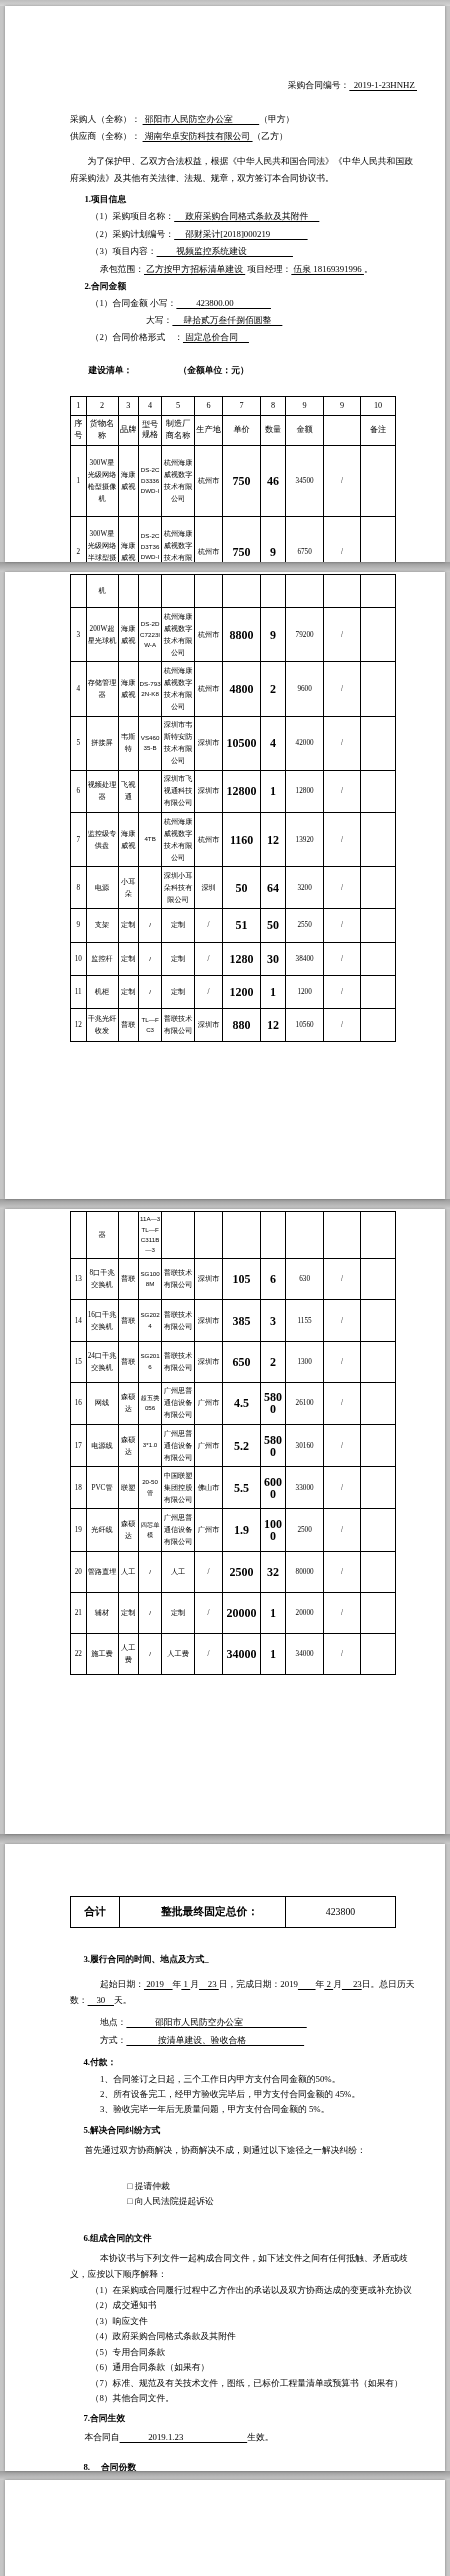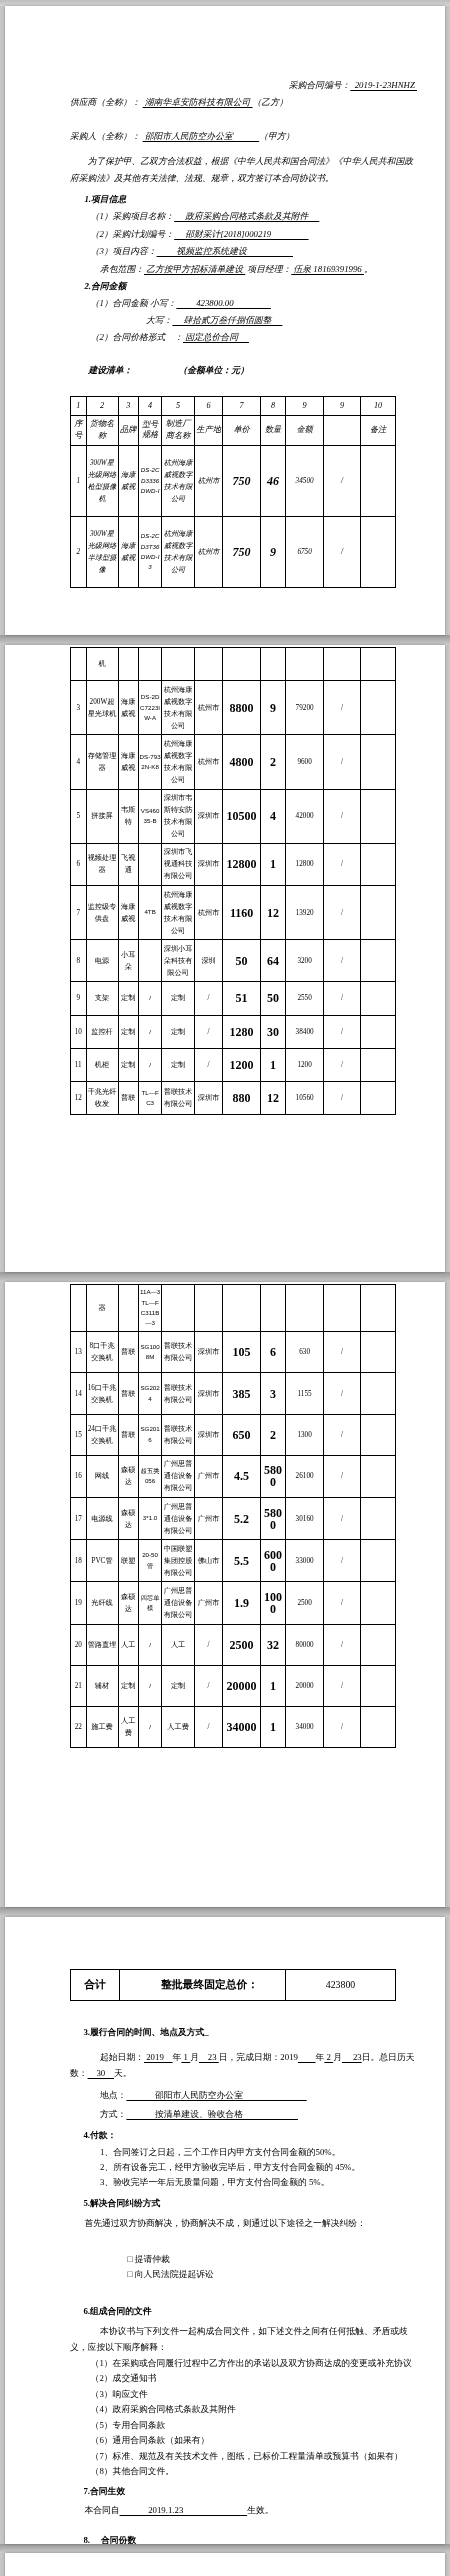"采购合同编号： 2019-1-23HNHZ" .p1 { font-style: italic -> none; height: 629px -> 556px }
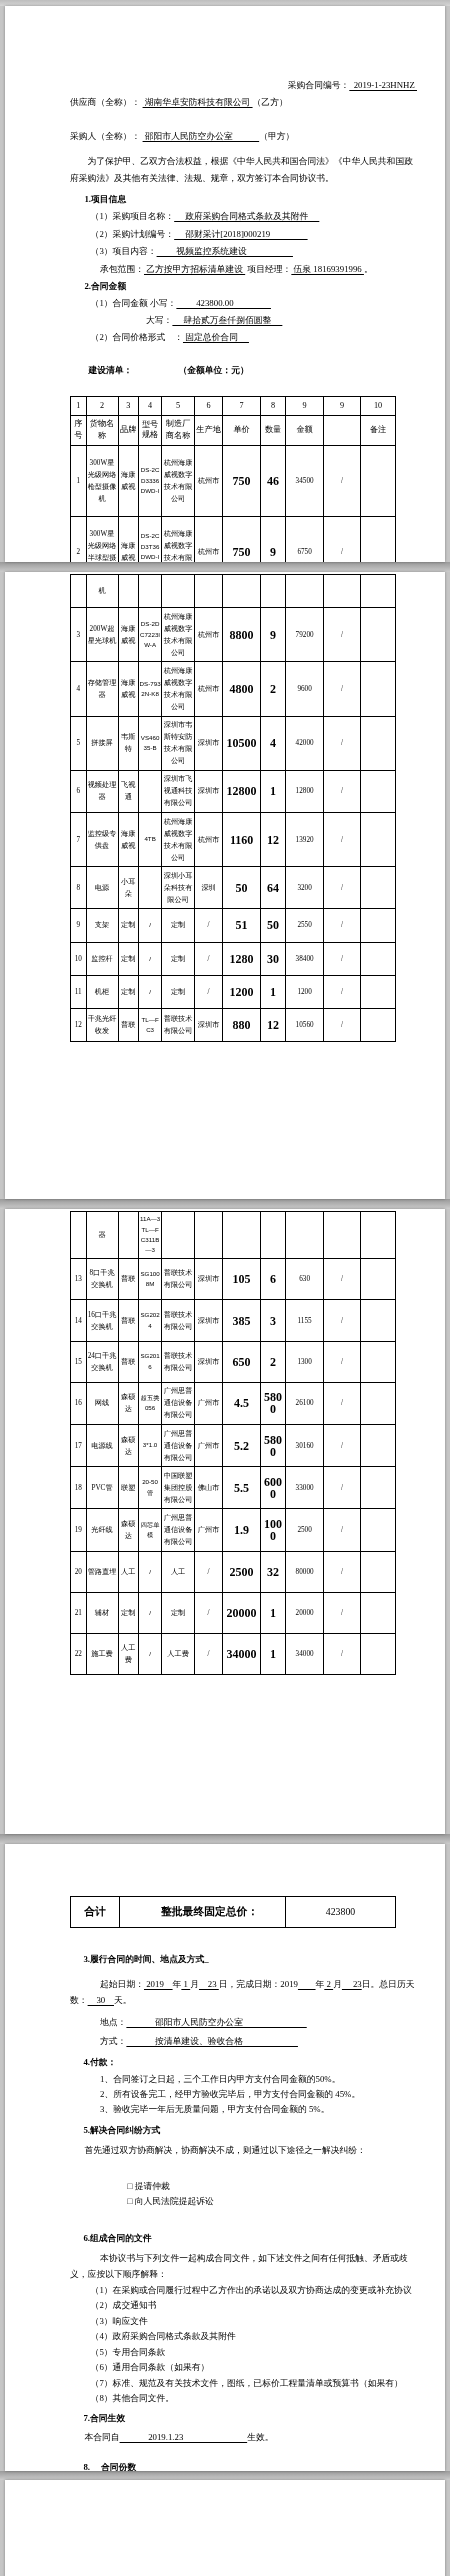"供应商（全称）： 湖南华卓安防科技有限公司 （乙方）" div.line { order: before "采购人（全称）： 邵阳市人民防空办公室 （甲方）" -> after "采购人（全称）： 邵阳市人民防空办公室 （甲方）" }
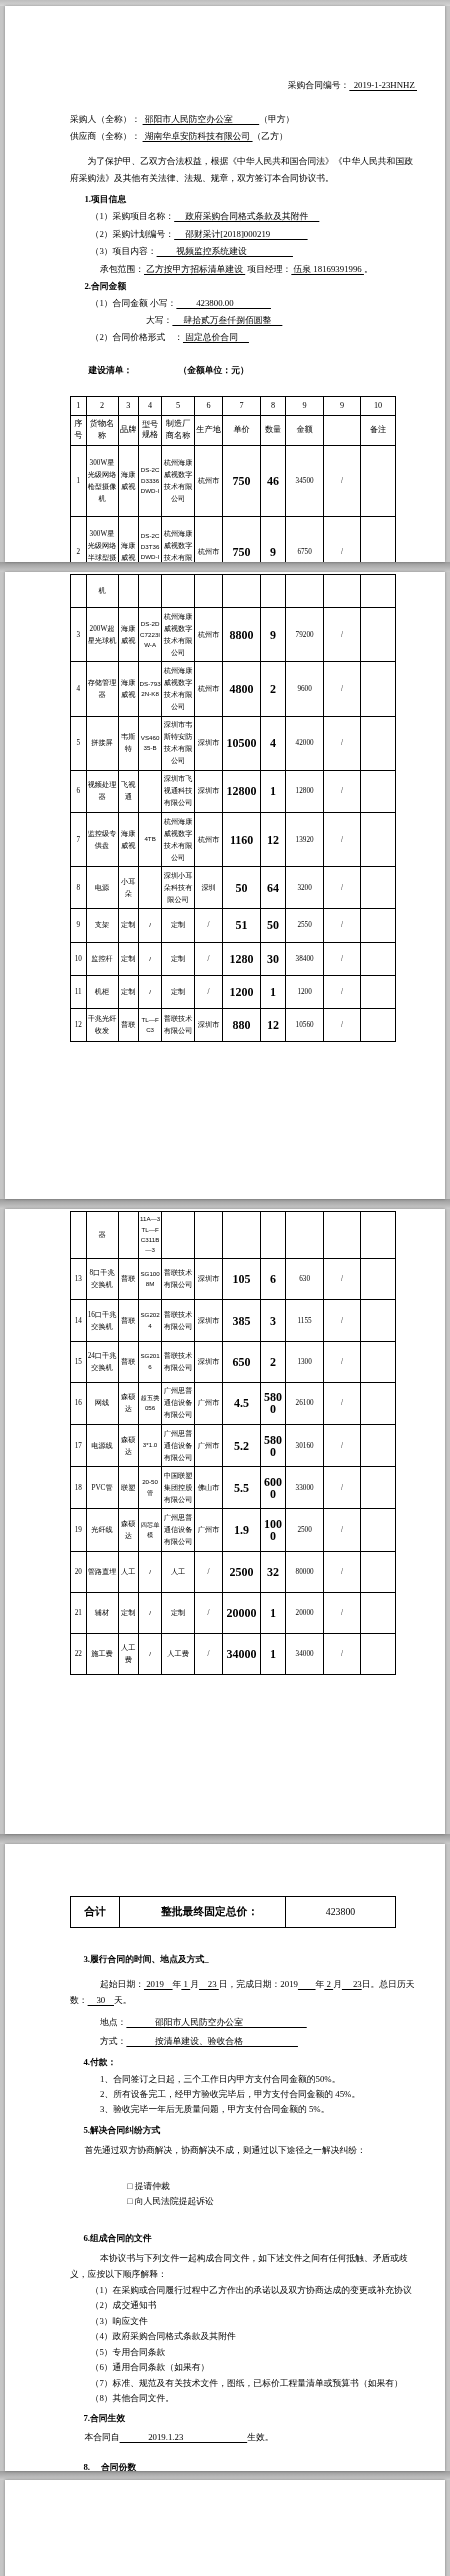"方式： 按清单建设、验收合格" .l-method { font-family: none -> Liberation Mono, monospace }
